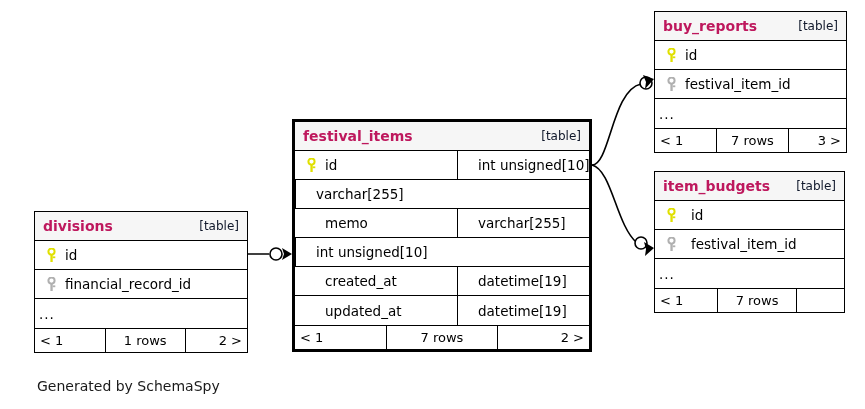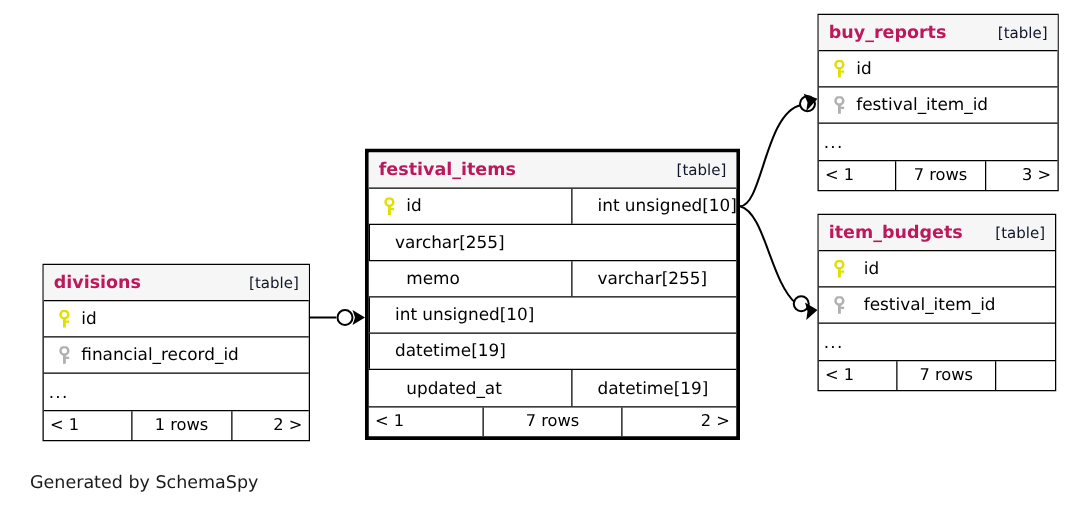"created_at" div.col-name { html: none -> <div> <span></span> <span></span> <span>created_at</span> </div> }
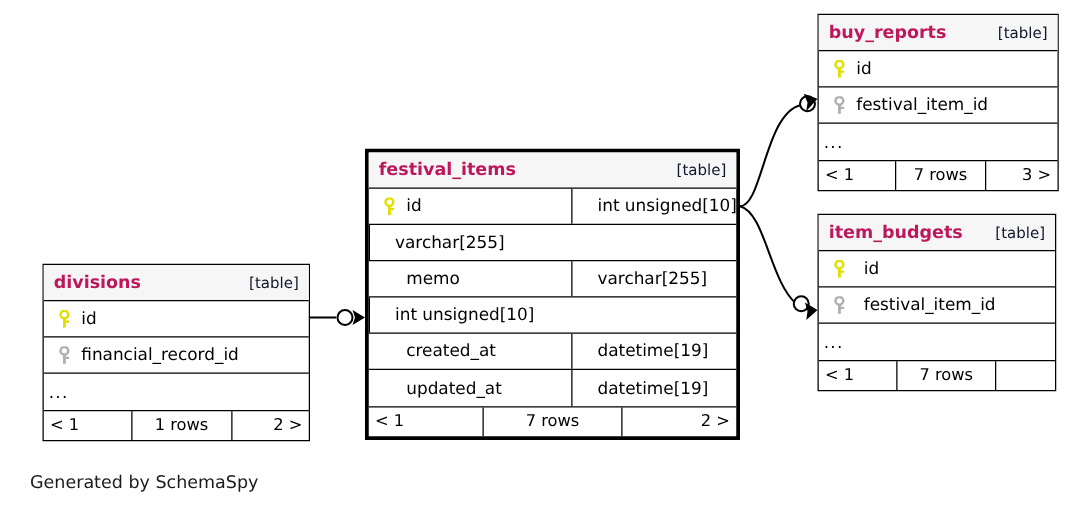"Generated by SchemaSpy" .caption { left: 24px -> 37px }
